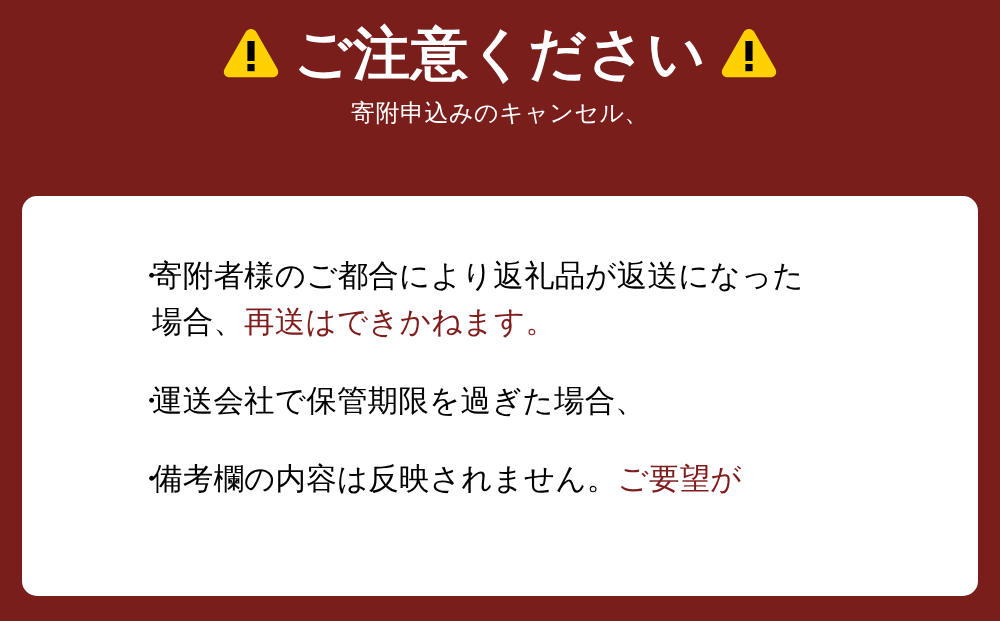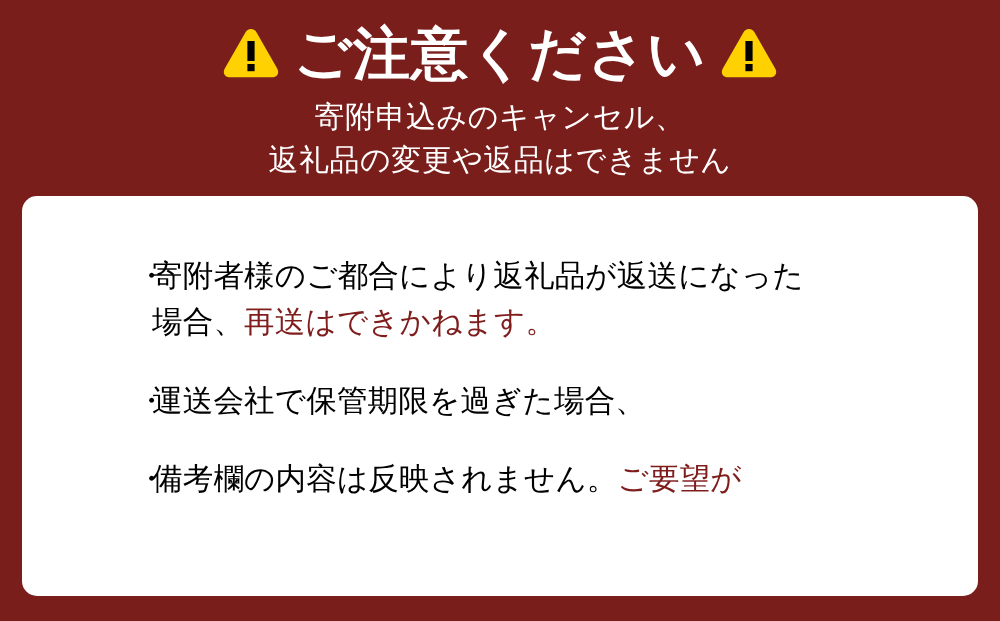"寄附申込みのキャンセル、" .subtitle { font-size: 30px -> 24px }
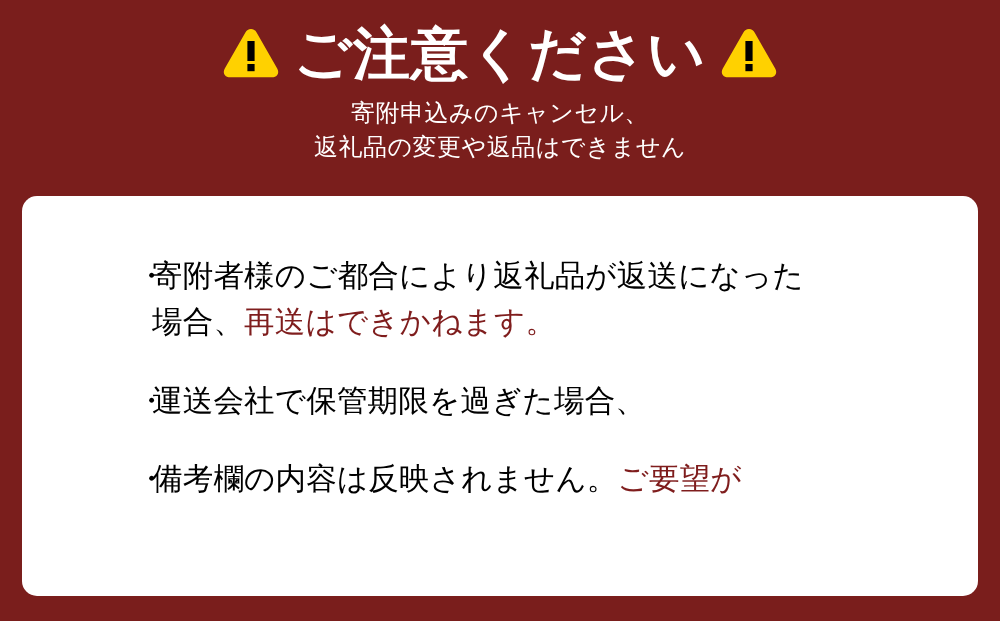"返礼品の変更や返品はできません" span.sub-line { html: <span>返礼品の変更や返品はできません</span> -> none }
